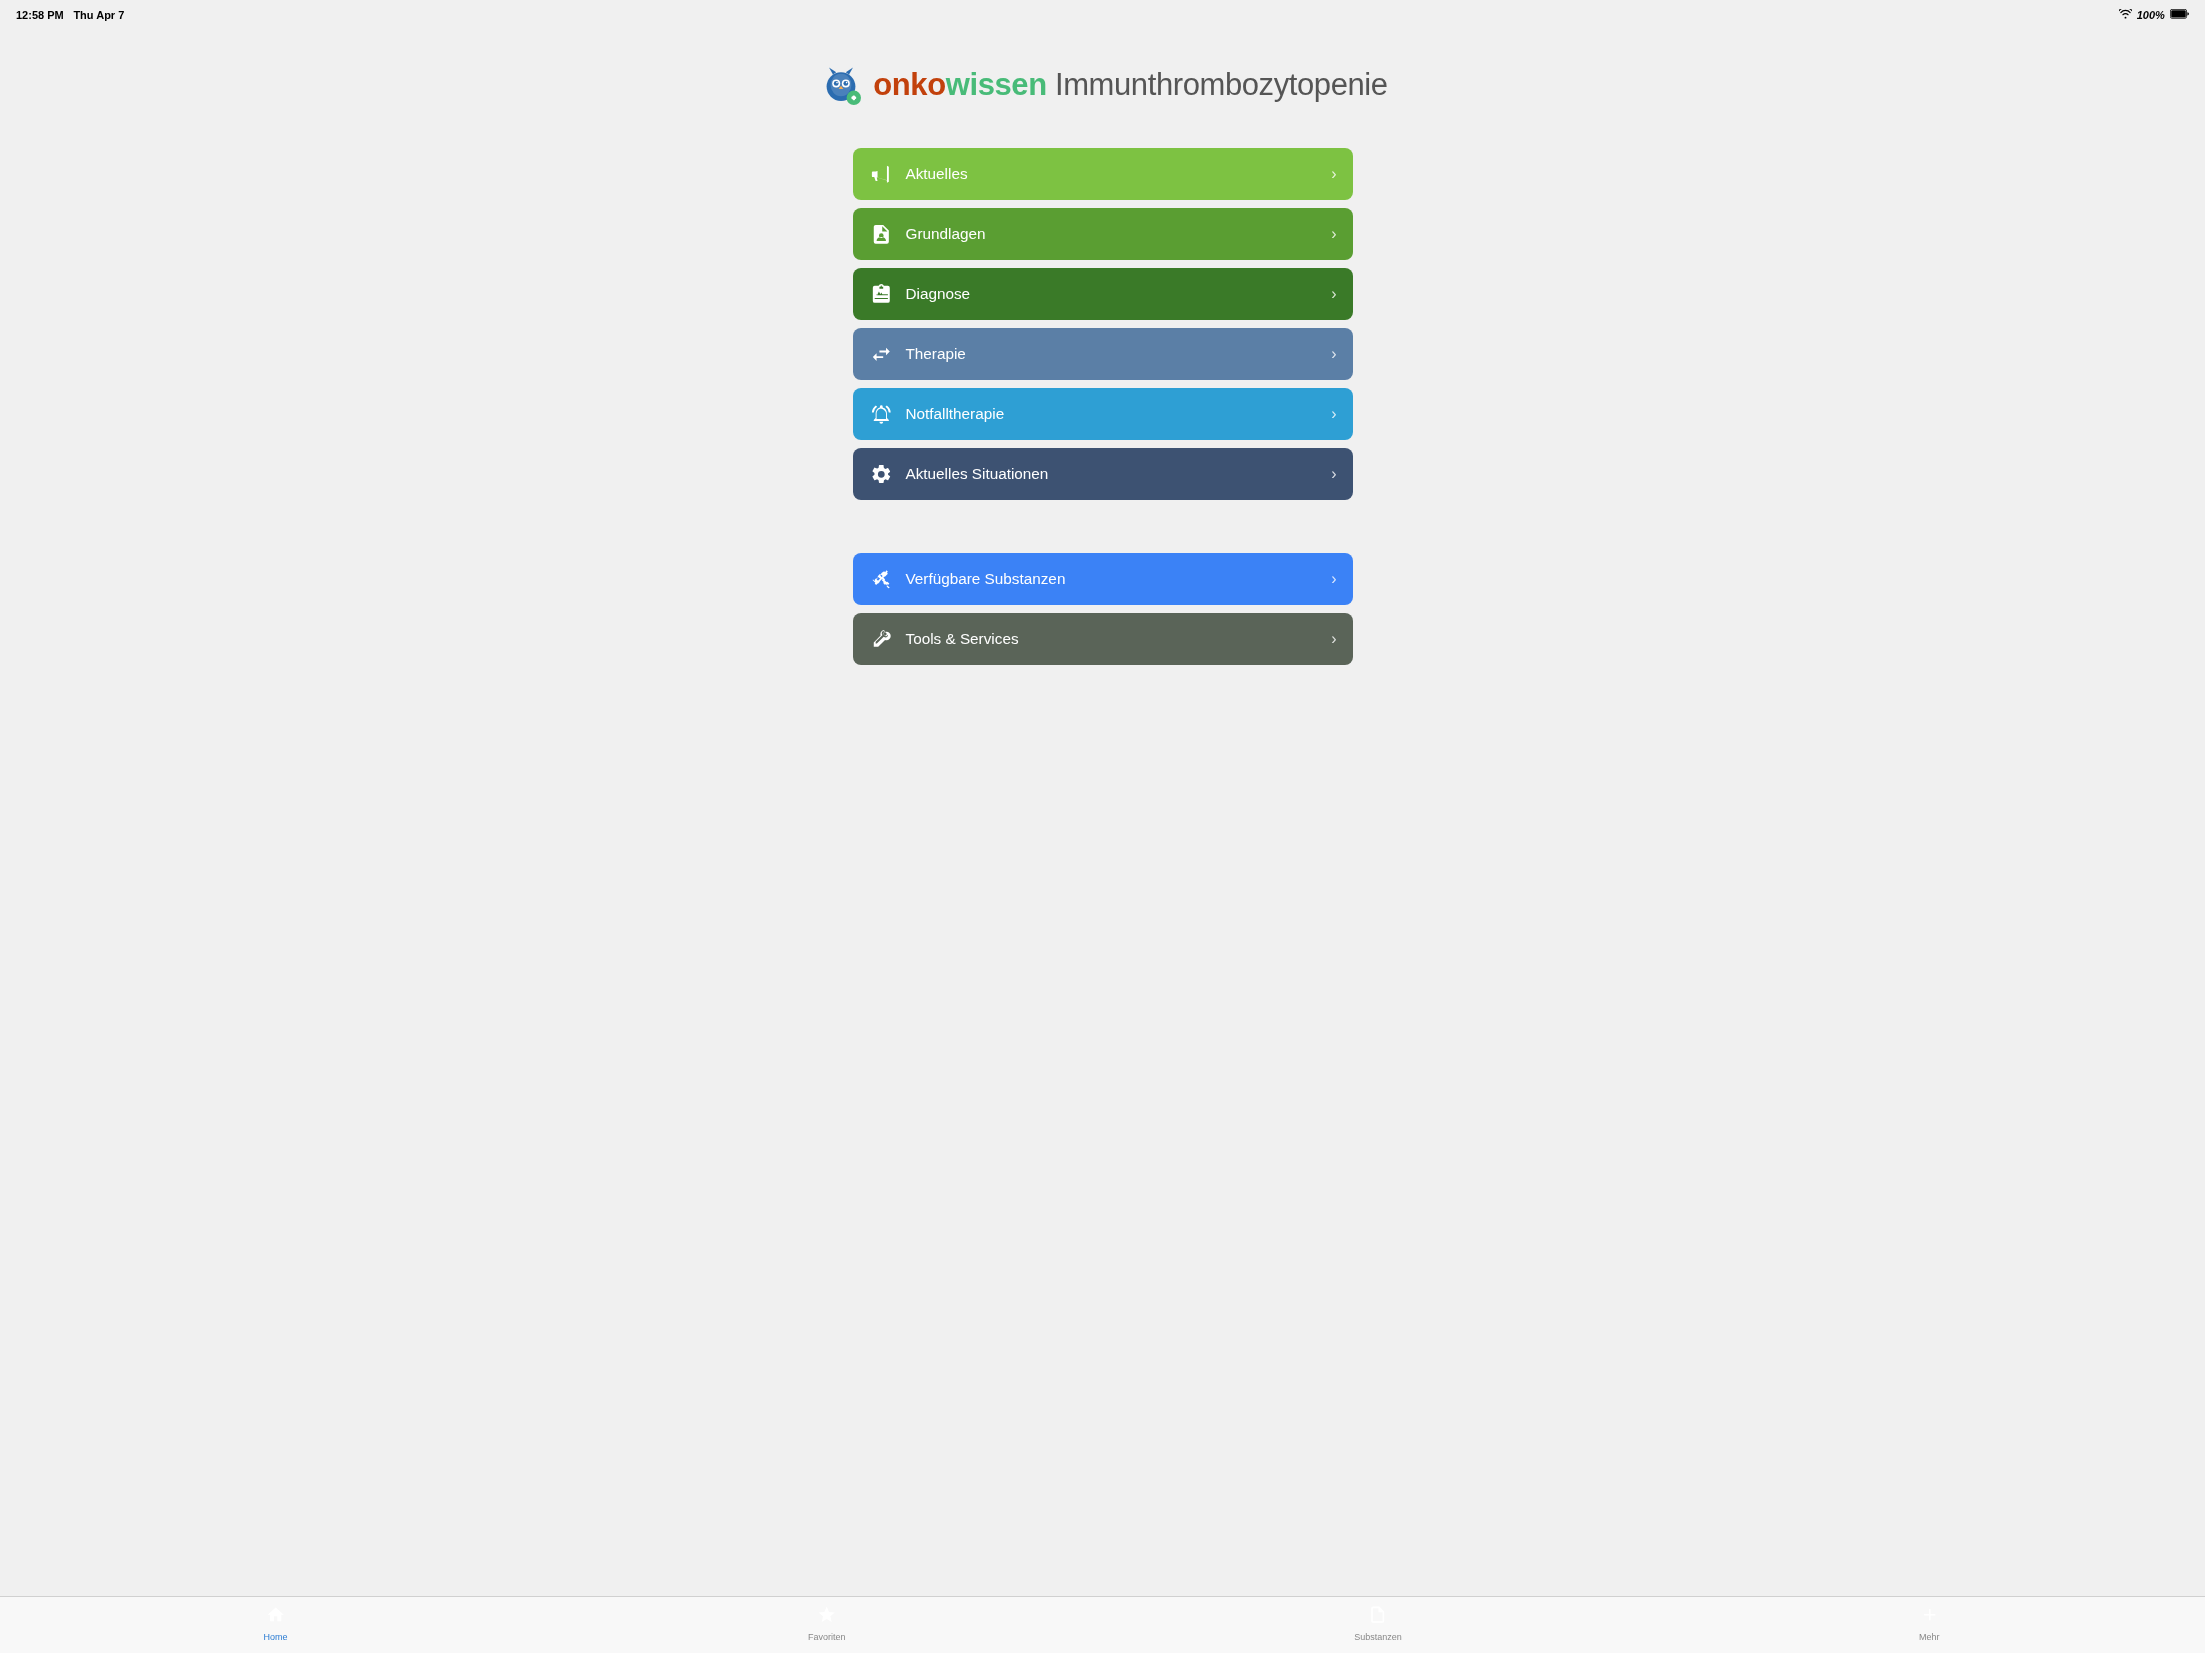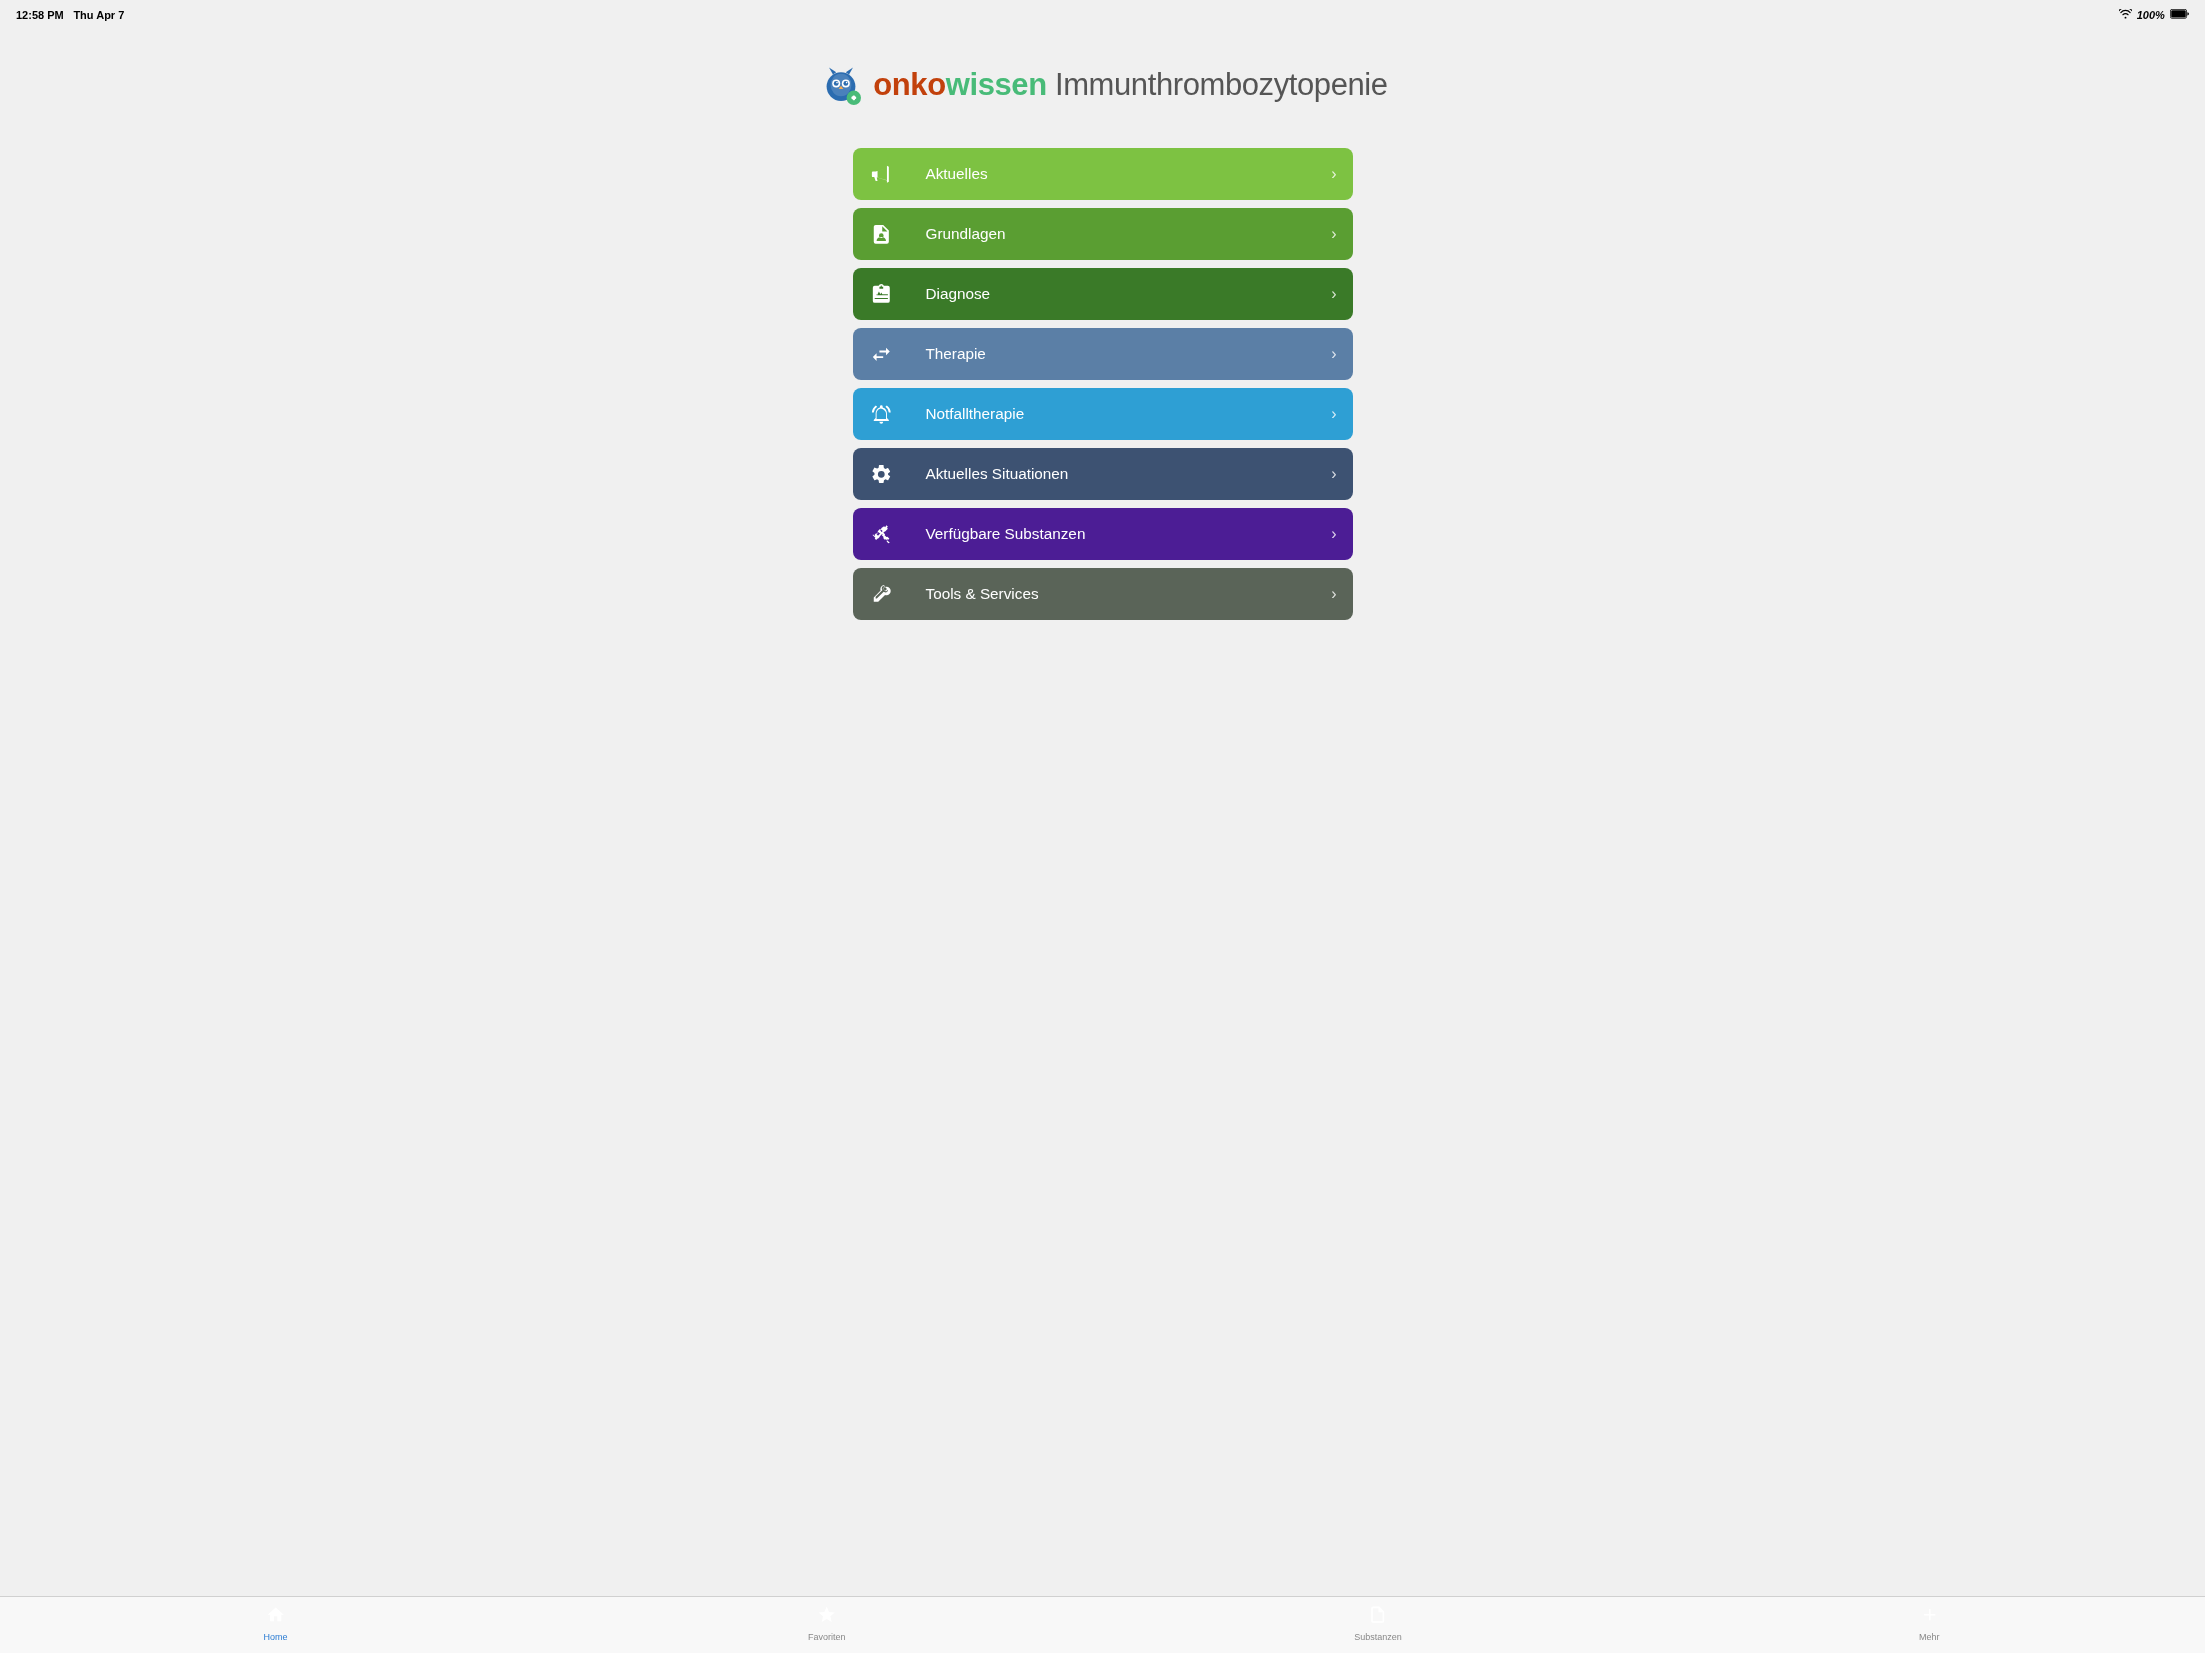"Aktuelles" .menu-item-left { gap: 31px -> 11px }
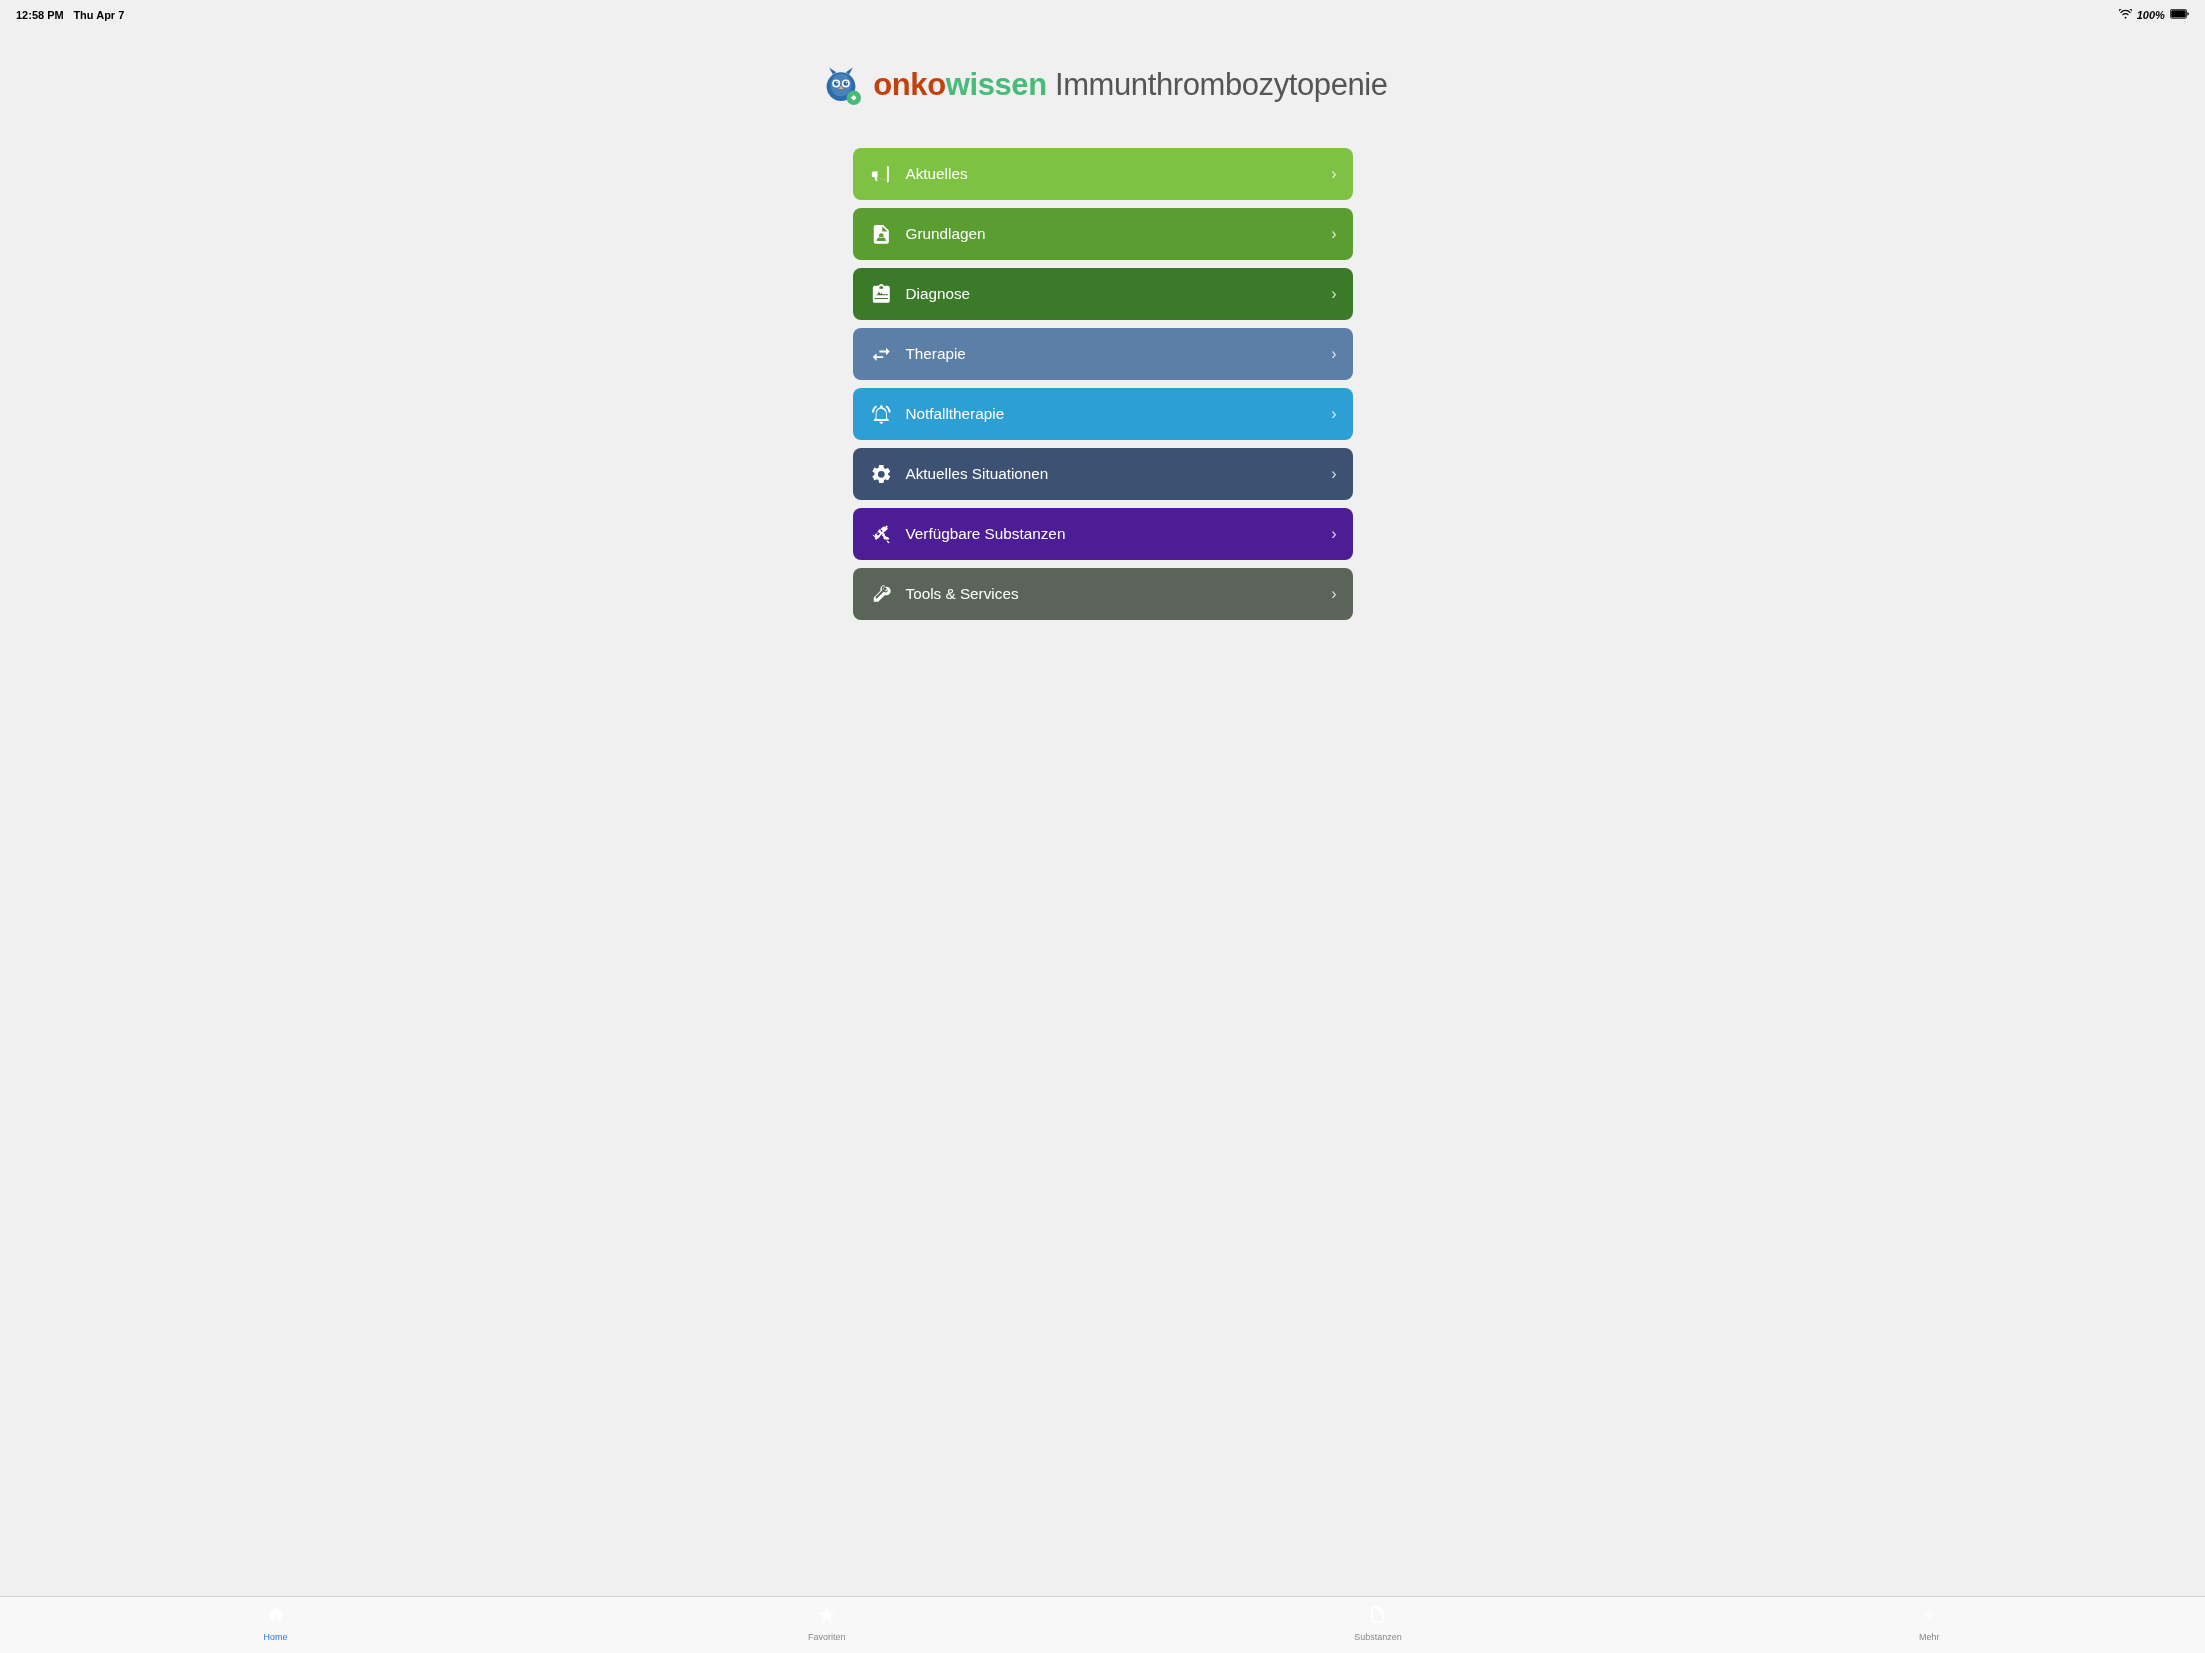"Verfügbare Substanzen" .color-verfugbare { background-color: #4c1d95 -> #3b82f6; margin-top: none -> 45px }
